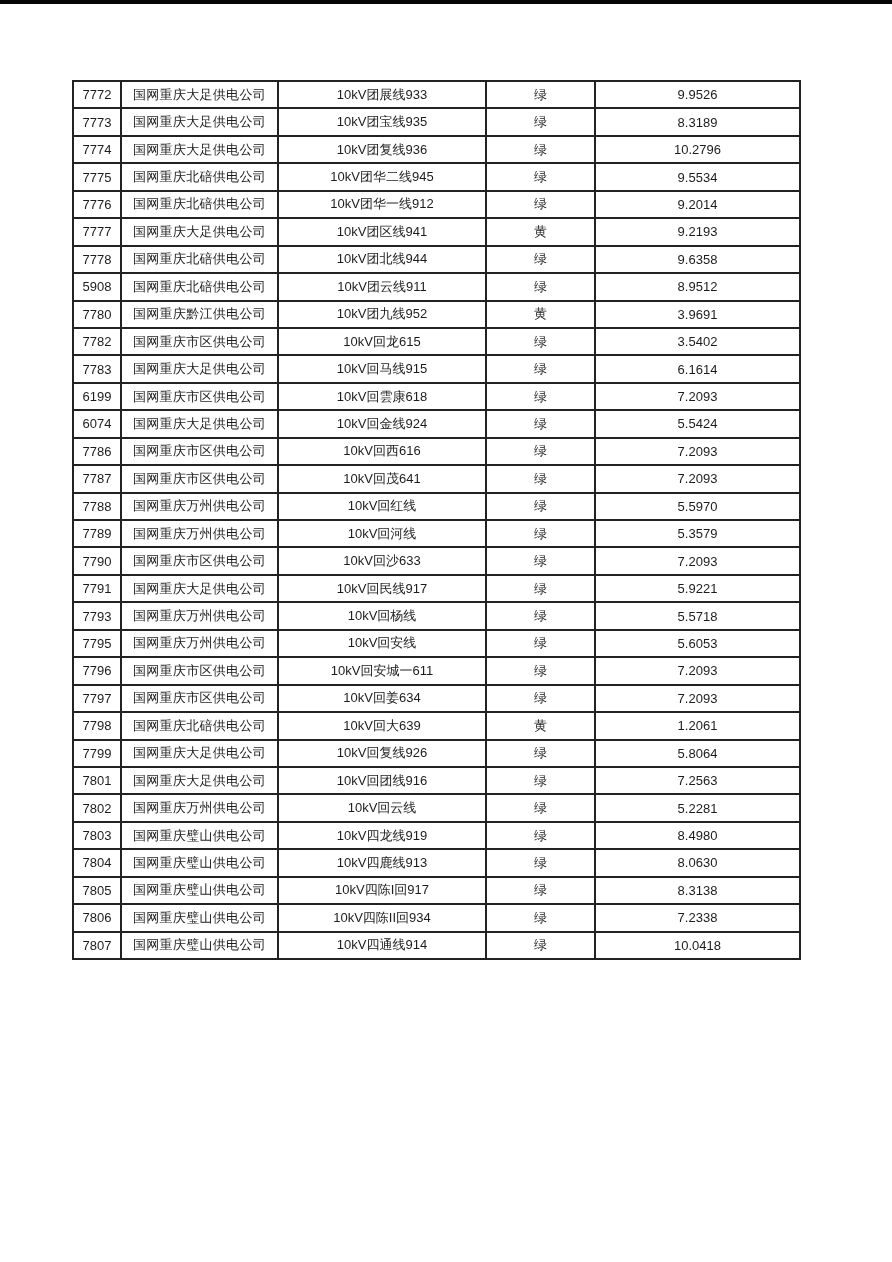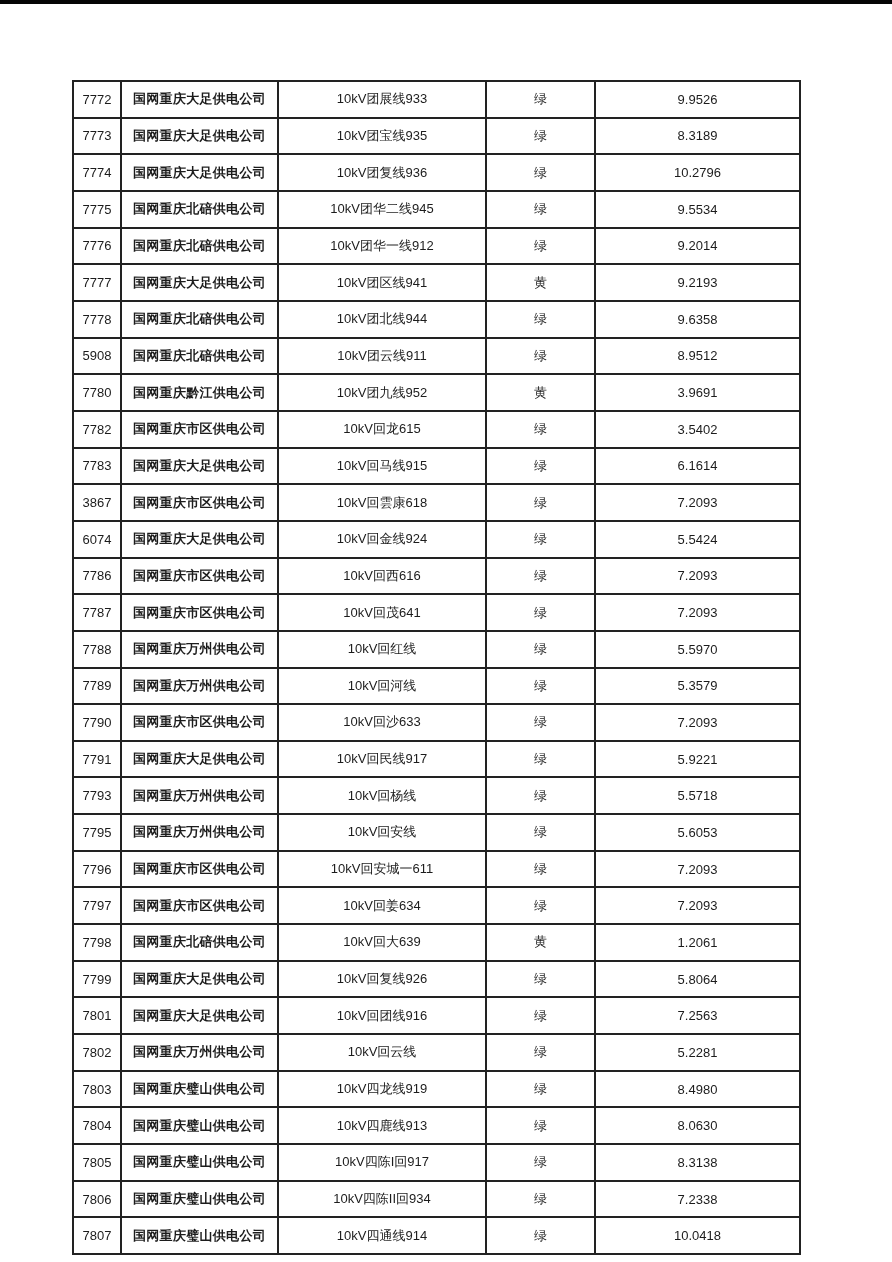"7772" table.doc-table { height: 1175px -> 880px }
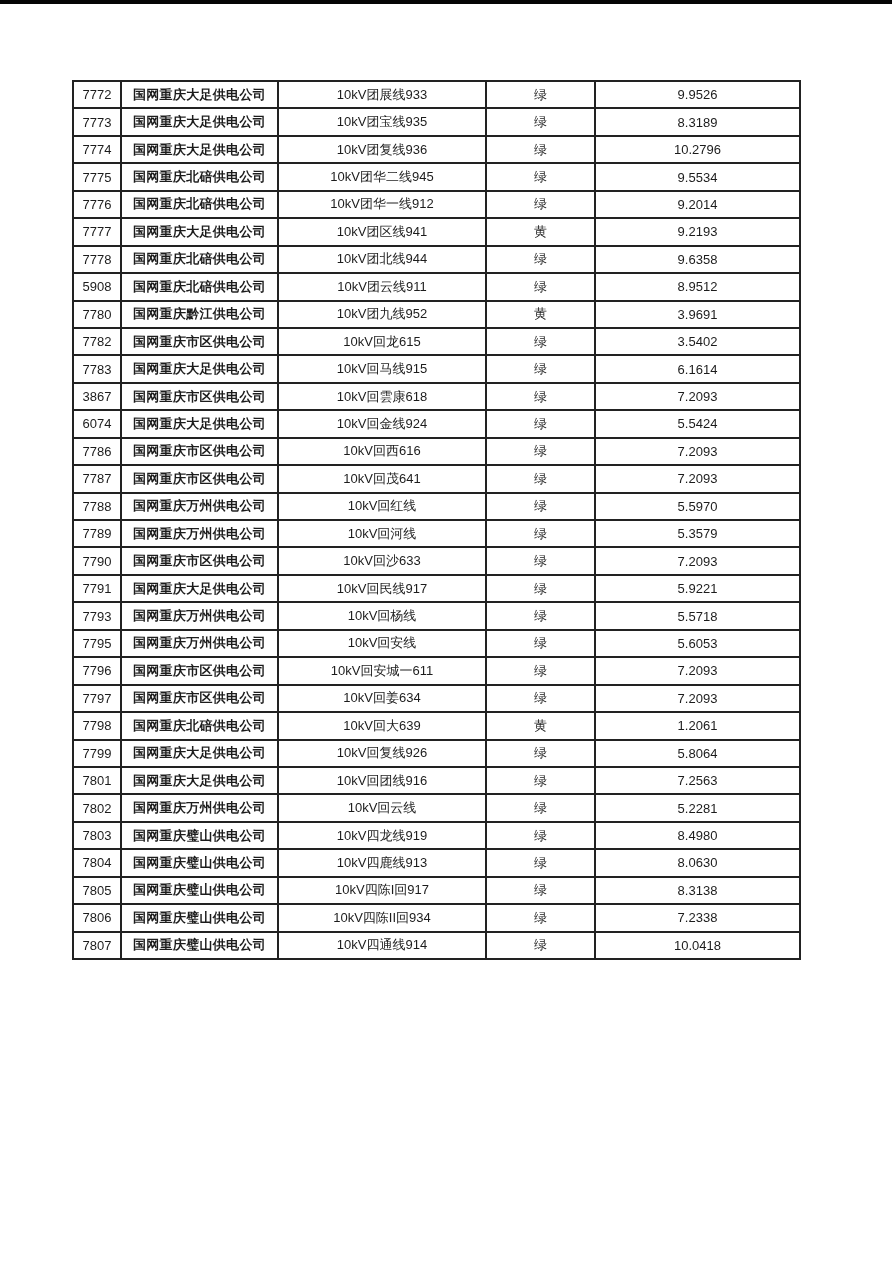"国网重庆大足供电公司" td.company-cell { font-weight: bold -> none }
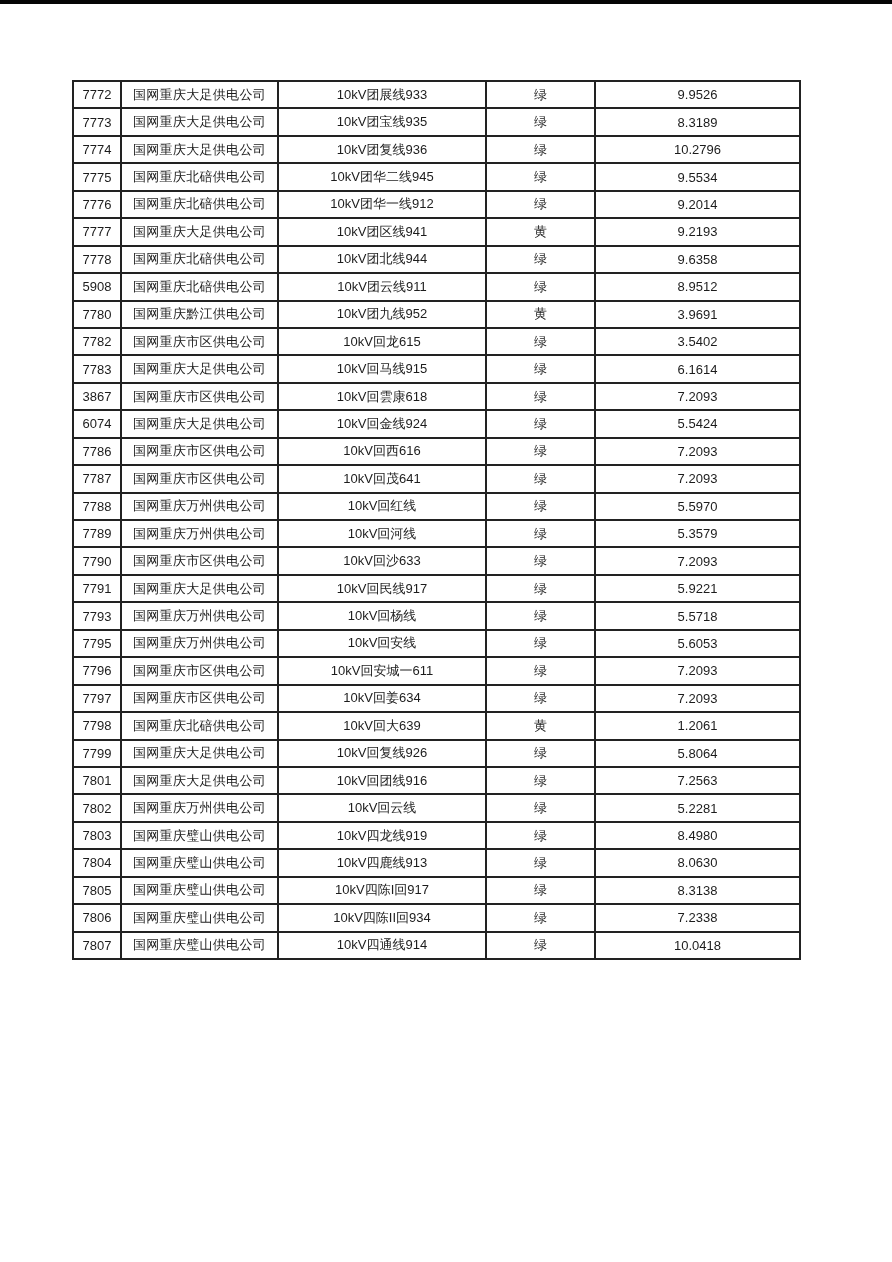"3867" td.row-number-cell { text: 3867 -> 6199 }
